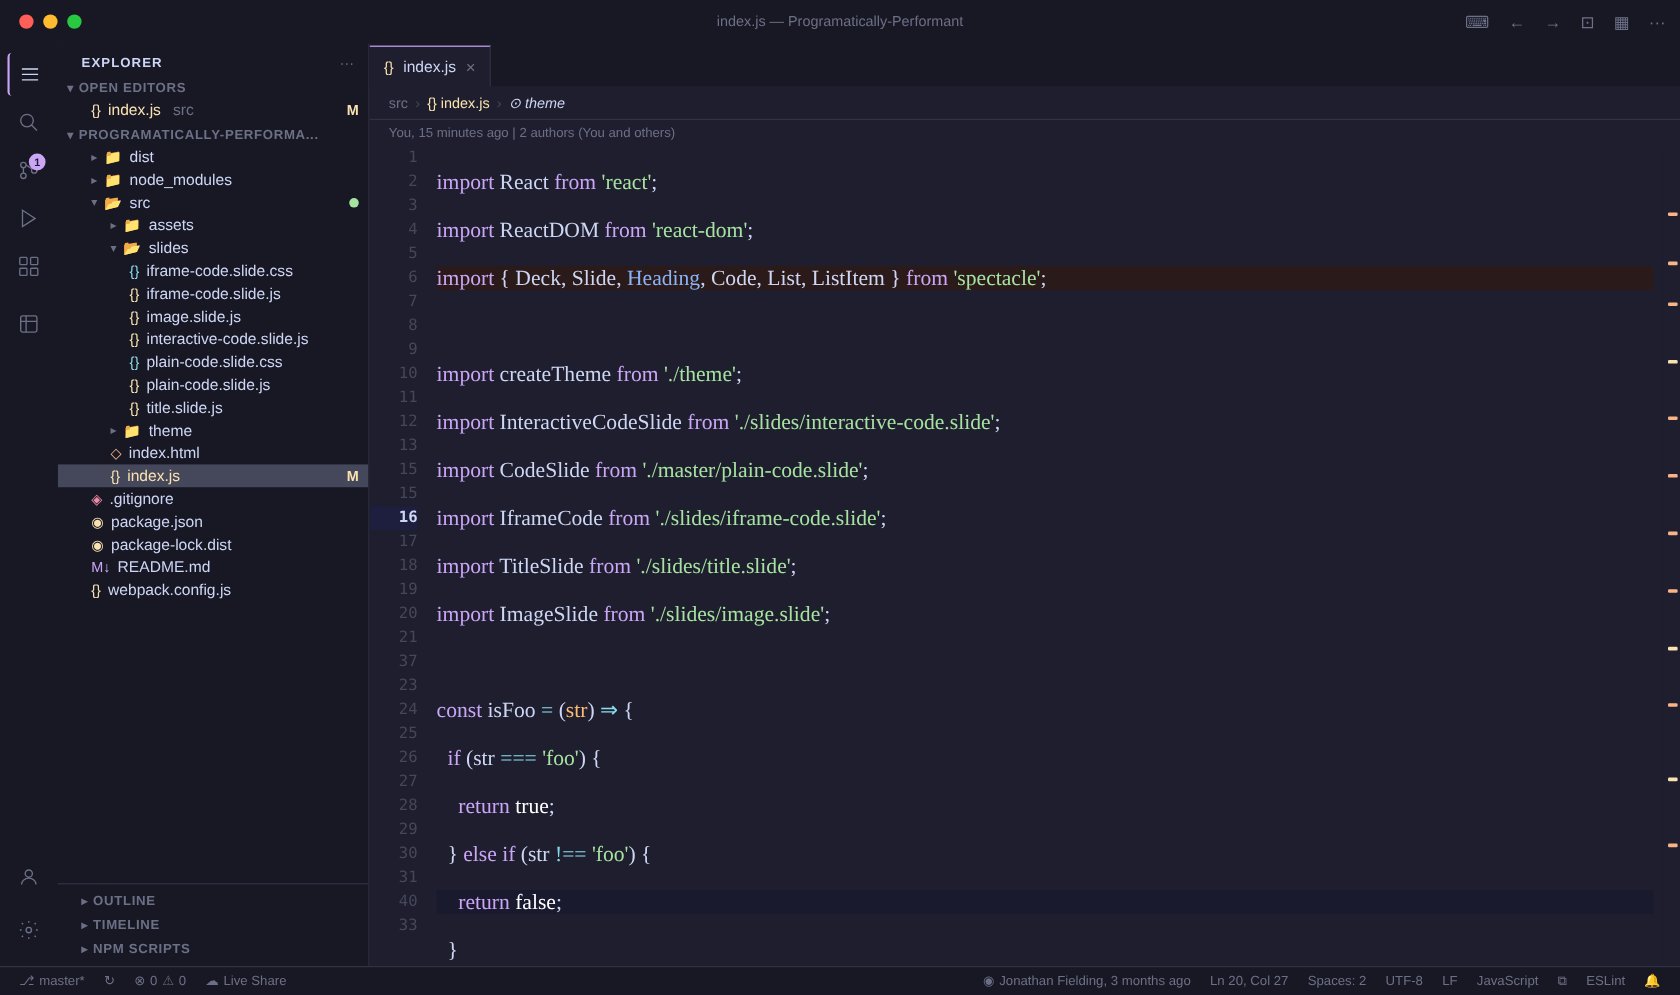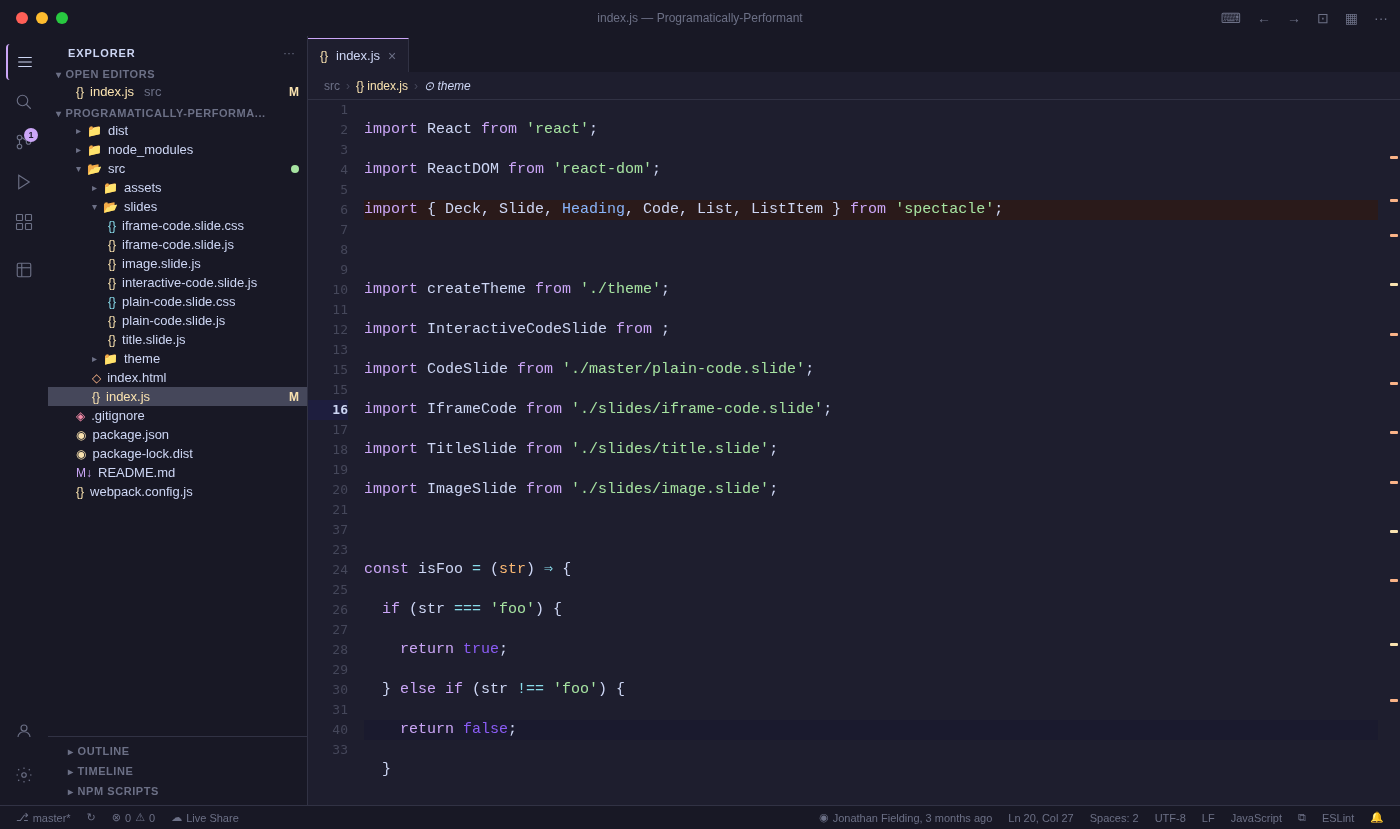"You, 15 minutes ago |" div { html: none -> <div> <span>You, 15 minutes ago | 2 authors (You and others)</span> </div> }
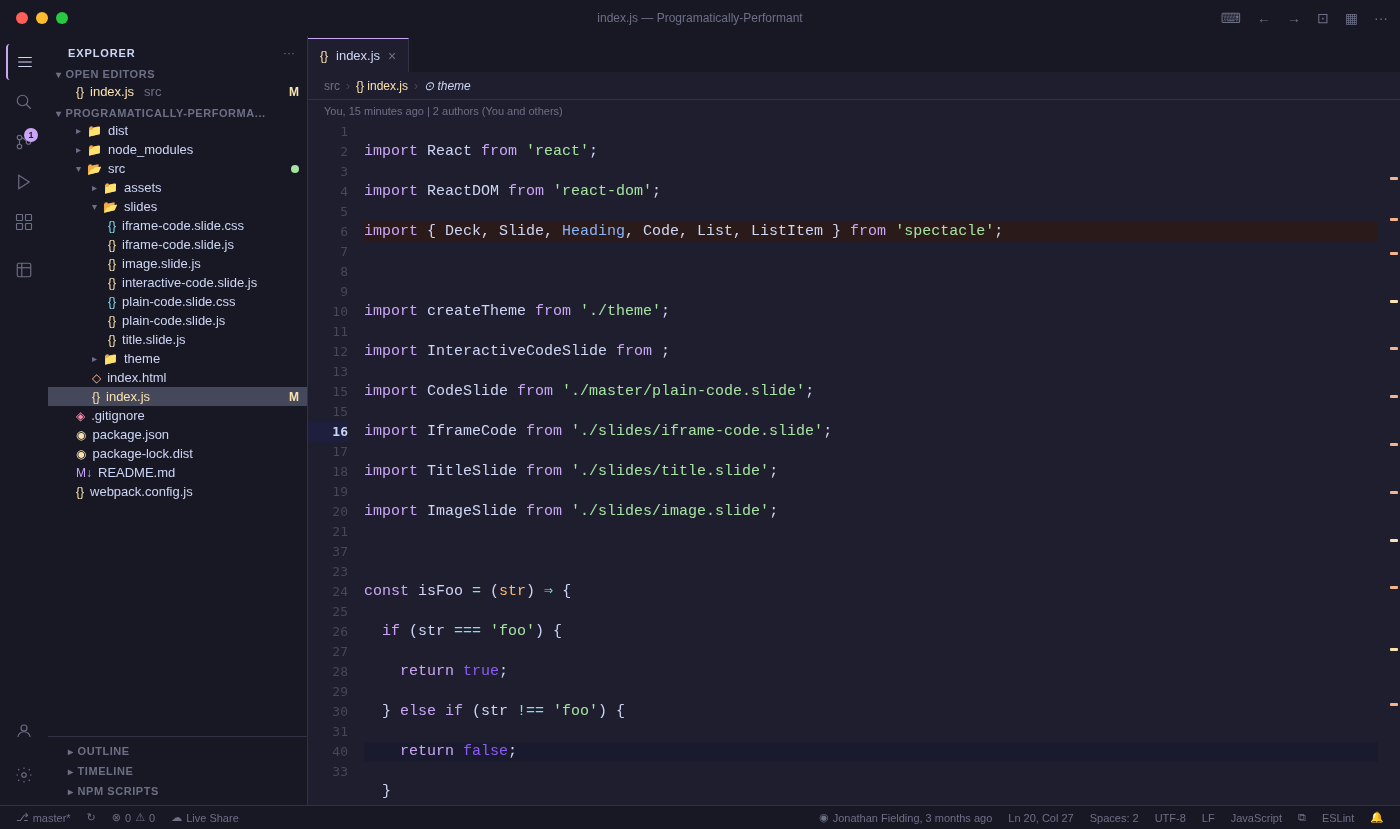"import" #code-content { font-family: Liberation Mono, monospace -> Liberation Serif, serif; font-size: 15px -> 18px }
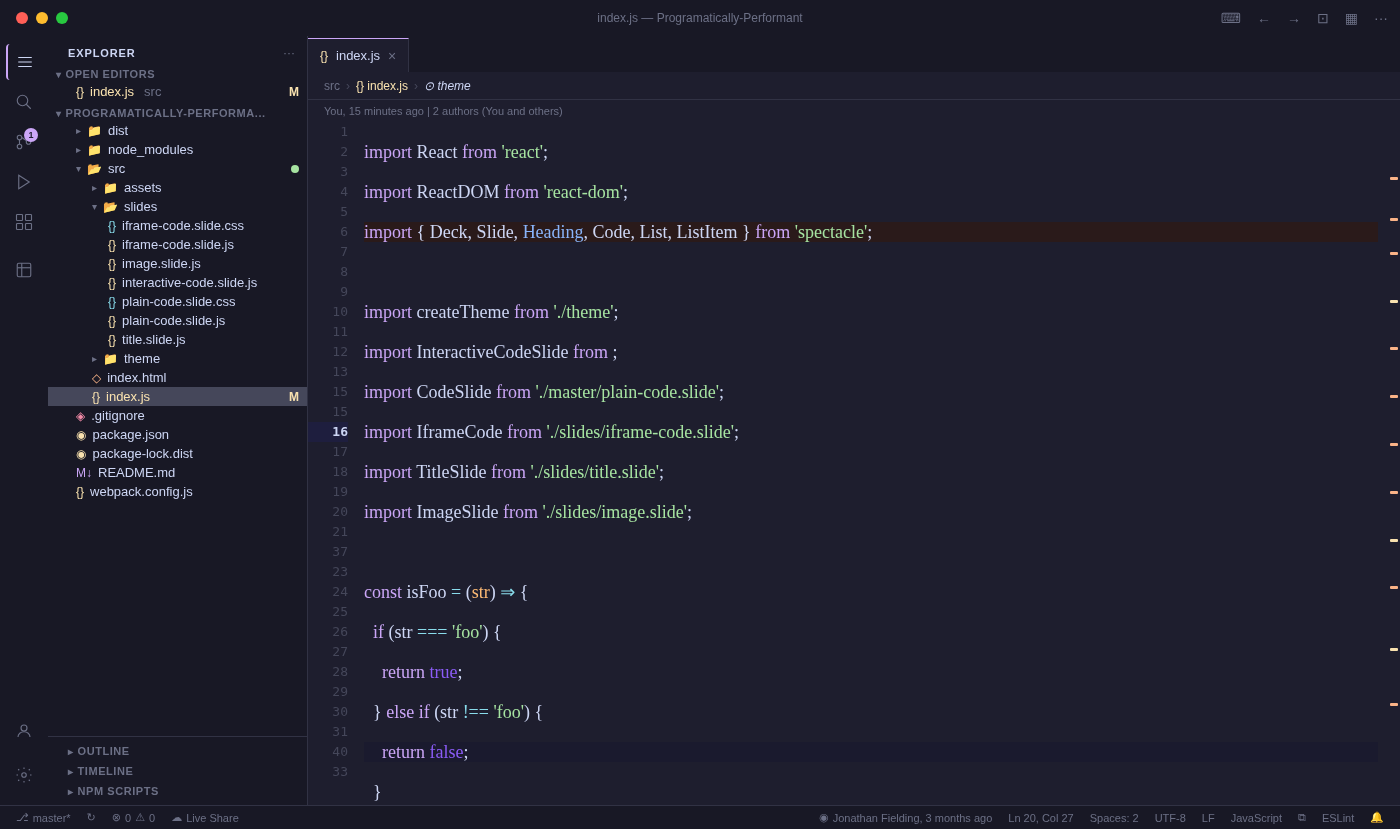"'./slides/interactive-code.slide'" span.str { html: none -> <span>'./slides/interactive-code.slide'</span> }
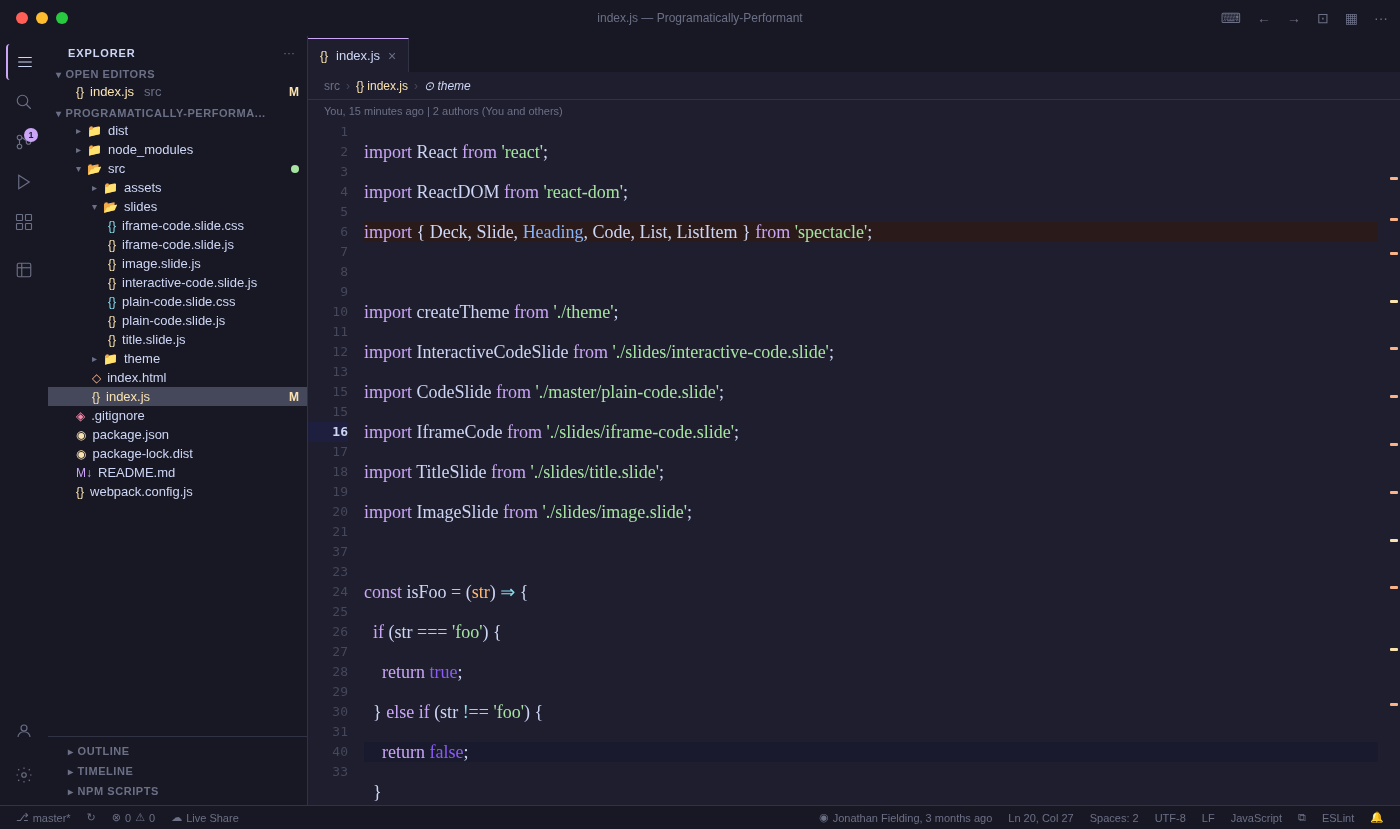"true" .bool { color: #8b5cf6 -> #ffffff }
